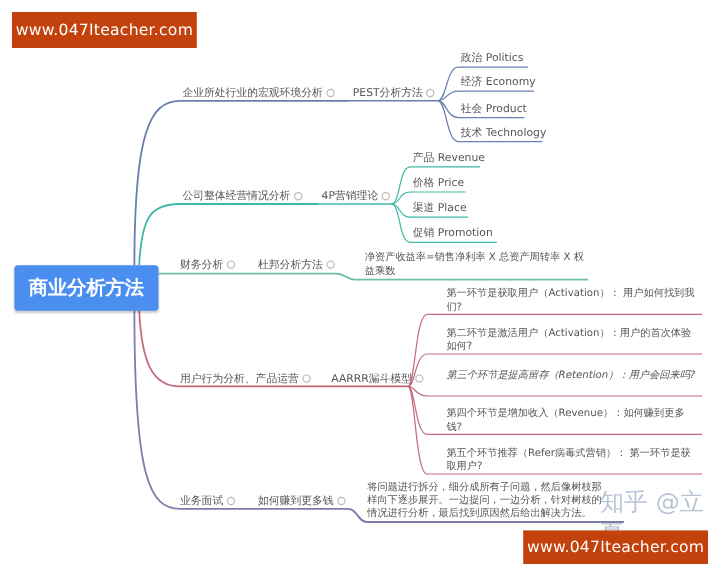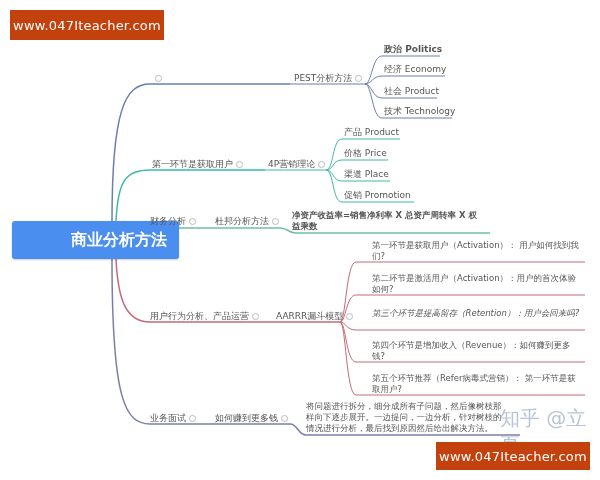"政治 Politics" div.leaf { font-weight: bold -> none }
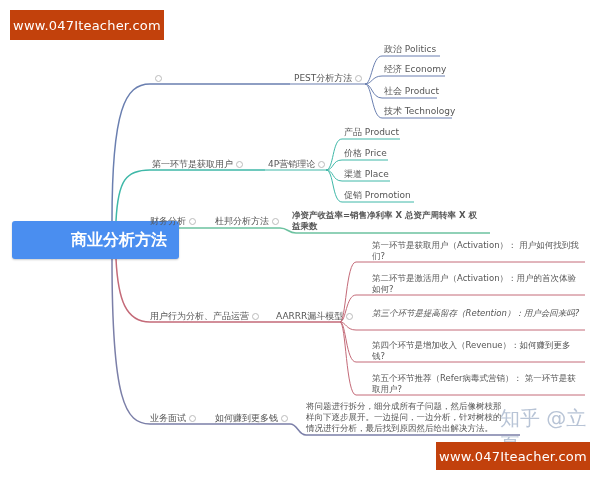"企业所处行业的宏观环境分析" span { html: none -> <span>企业所处行业的宏观环境分析</span> }
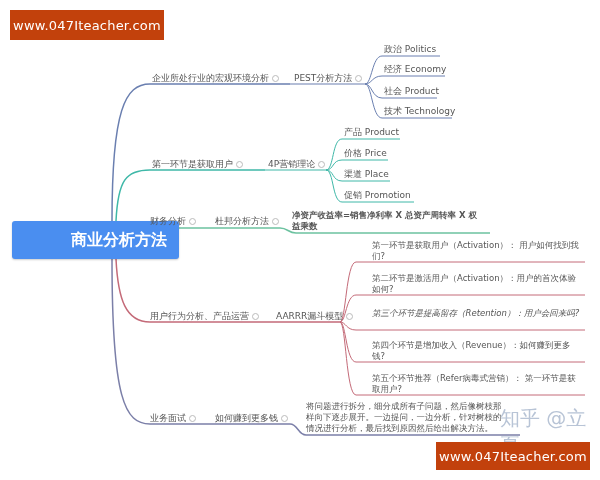"产品 Product" div.leaf { text: Product -> Revenue }
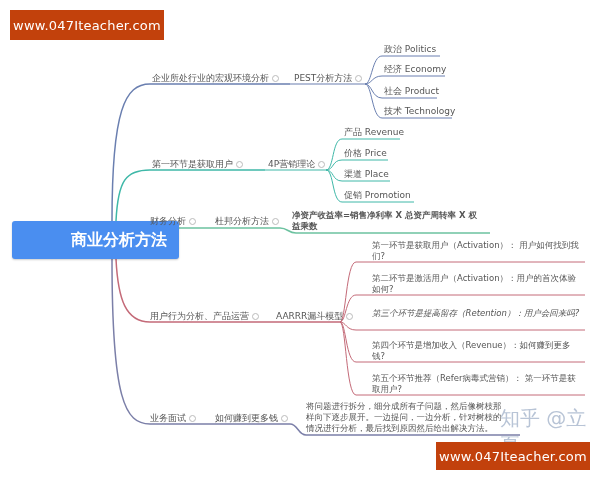"第一环节是获取用户" span { text: 第一环节是获取用户 -> 公司整体经营情况分析 }
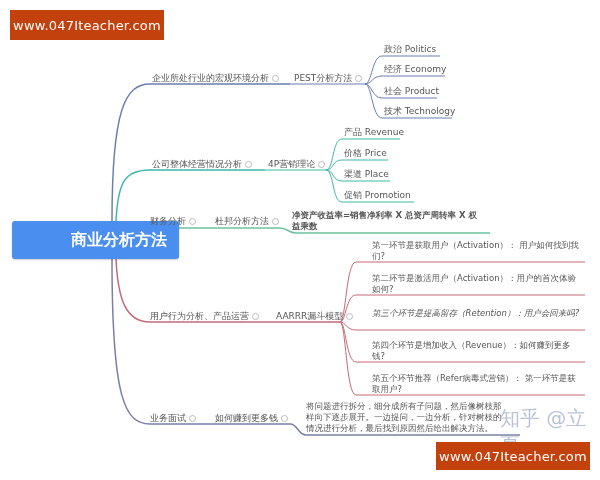"净资产收益率=销售净利率 X 总资产周转率 X 权益乘数" div.wrap { font-weight: bold -> none; left: 292px -> 304px }
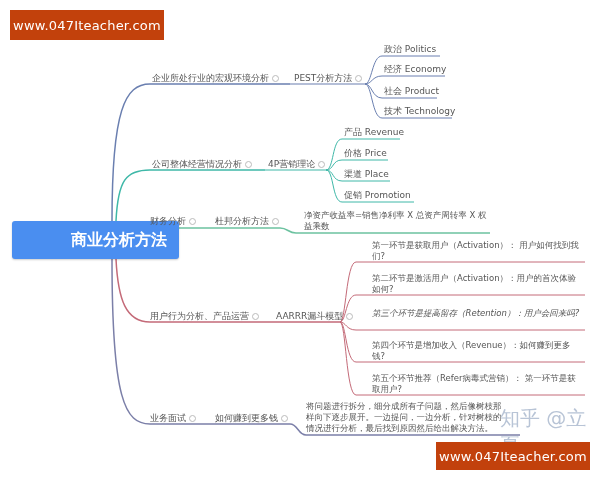"商业分析方法" .root { padding-left: 47px -> none }
